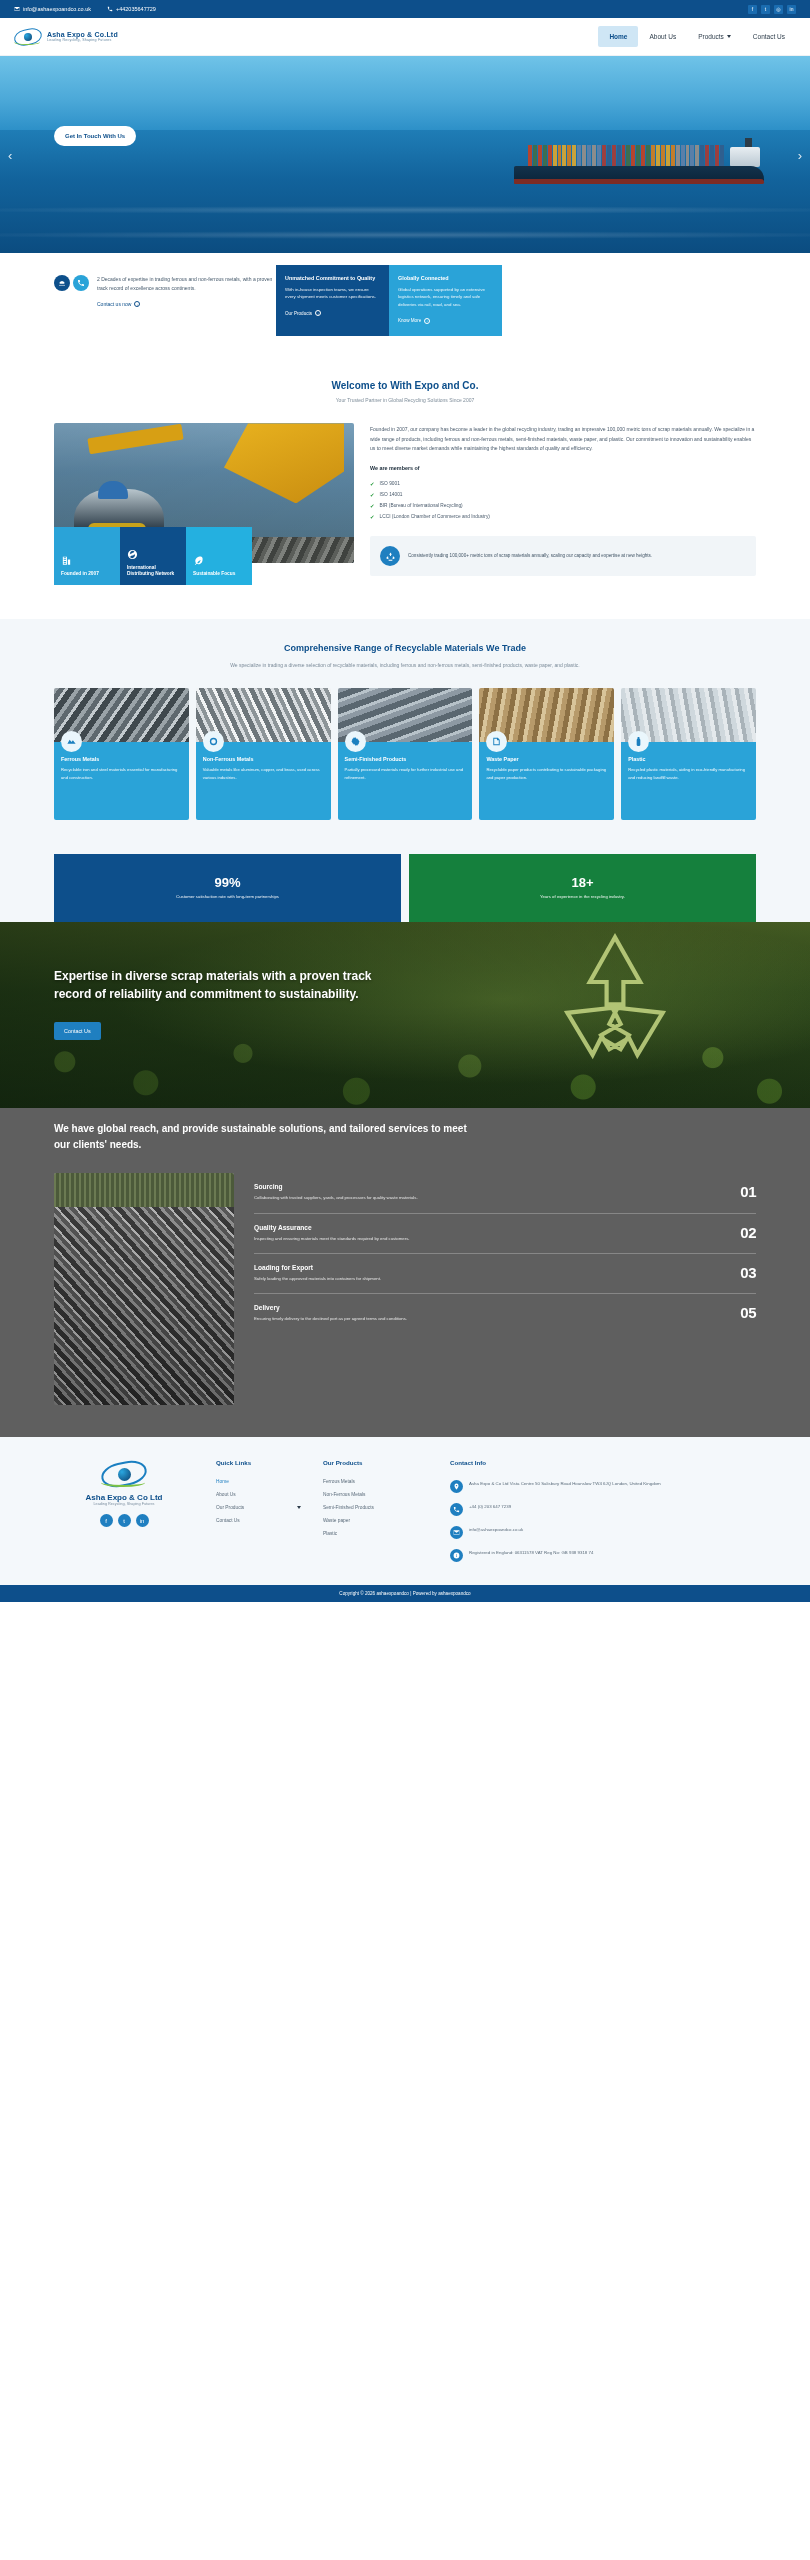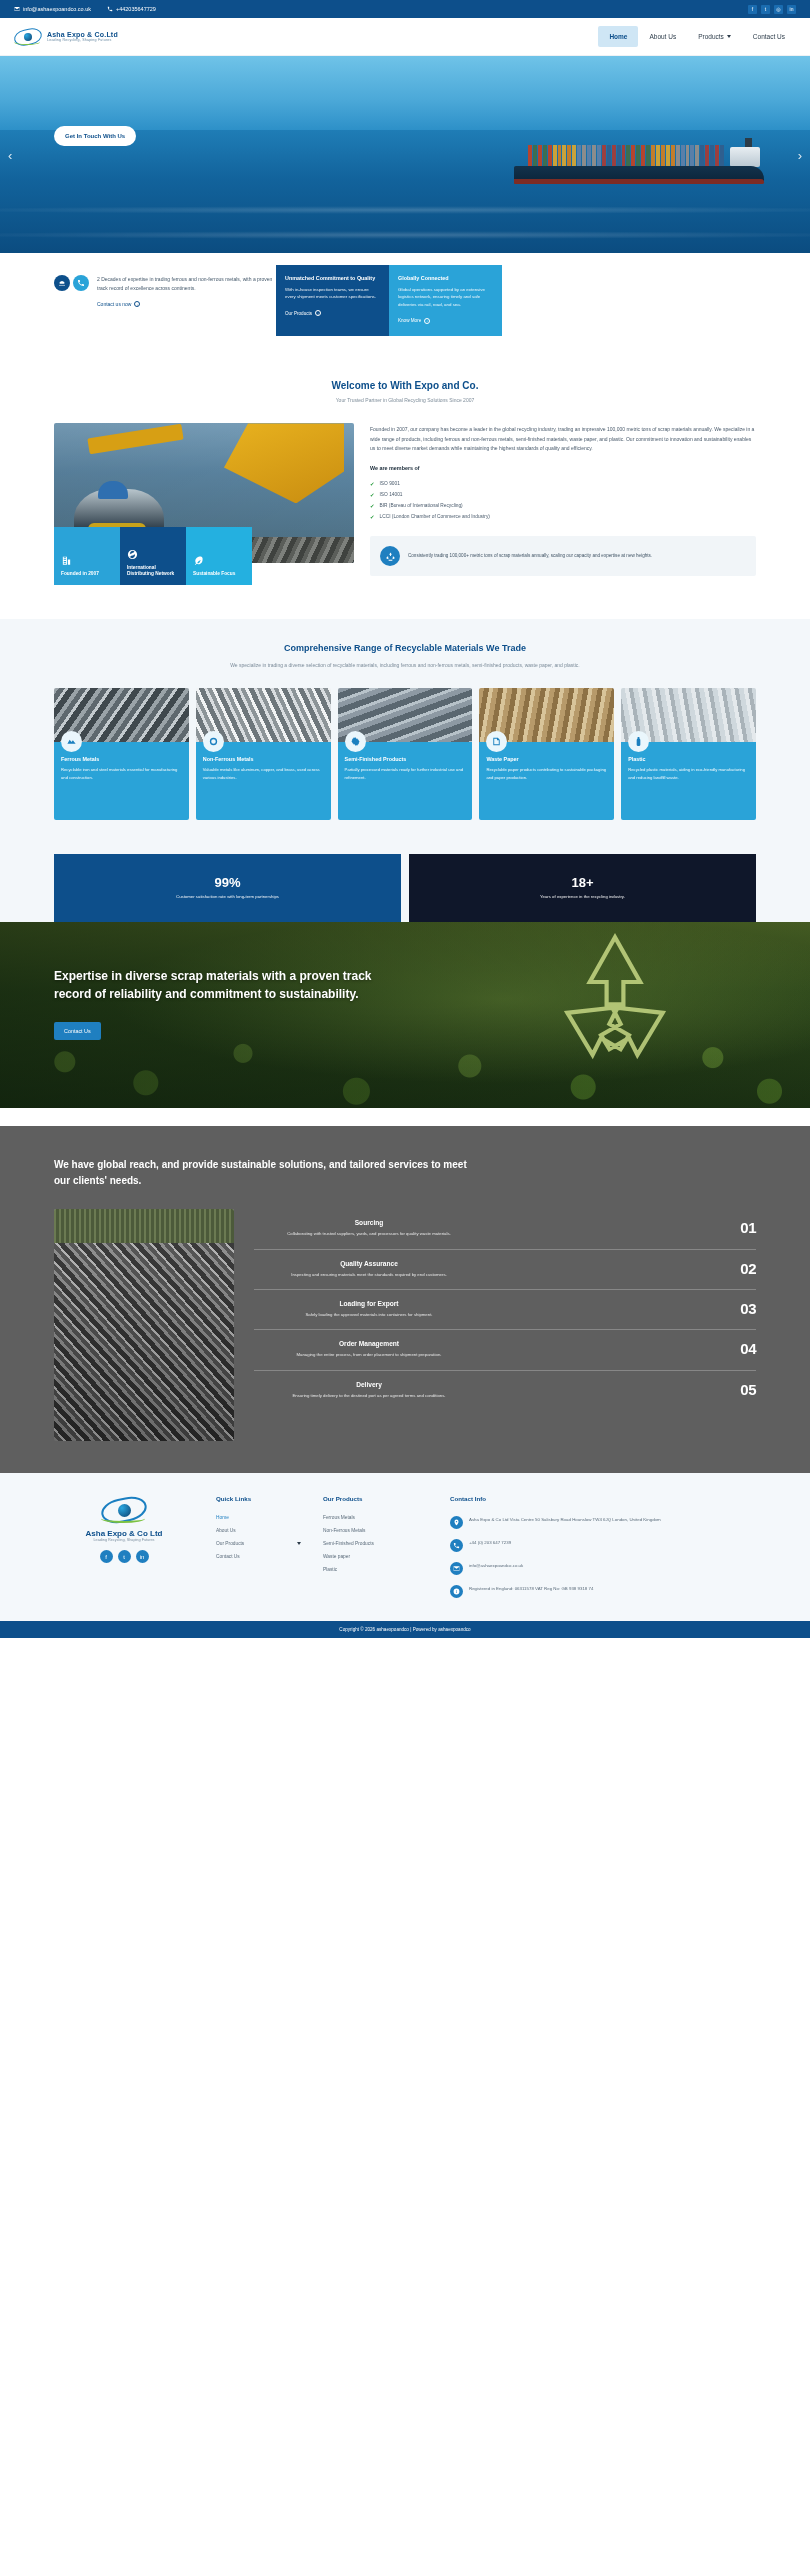"18+" .stat.l { background: #0f172a -> #15803d }
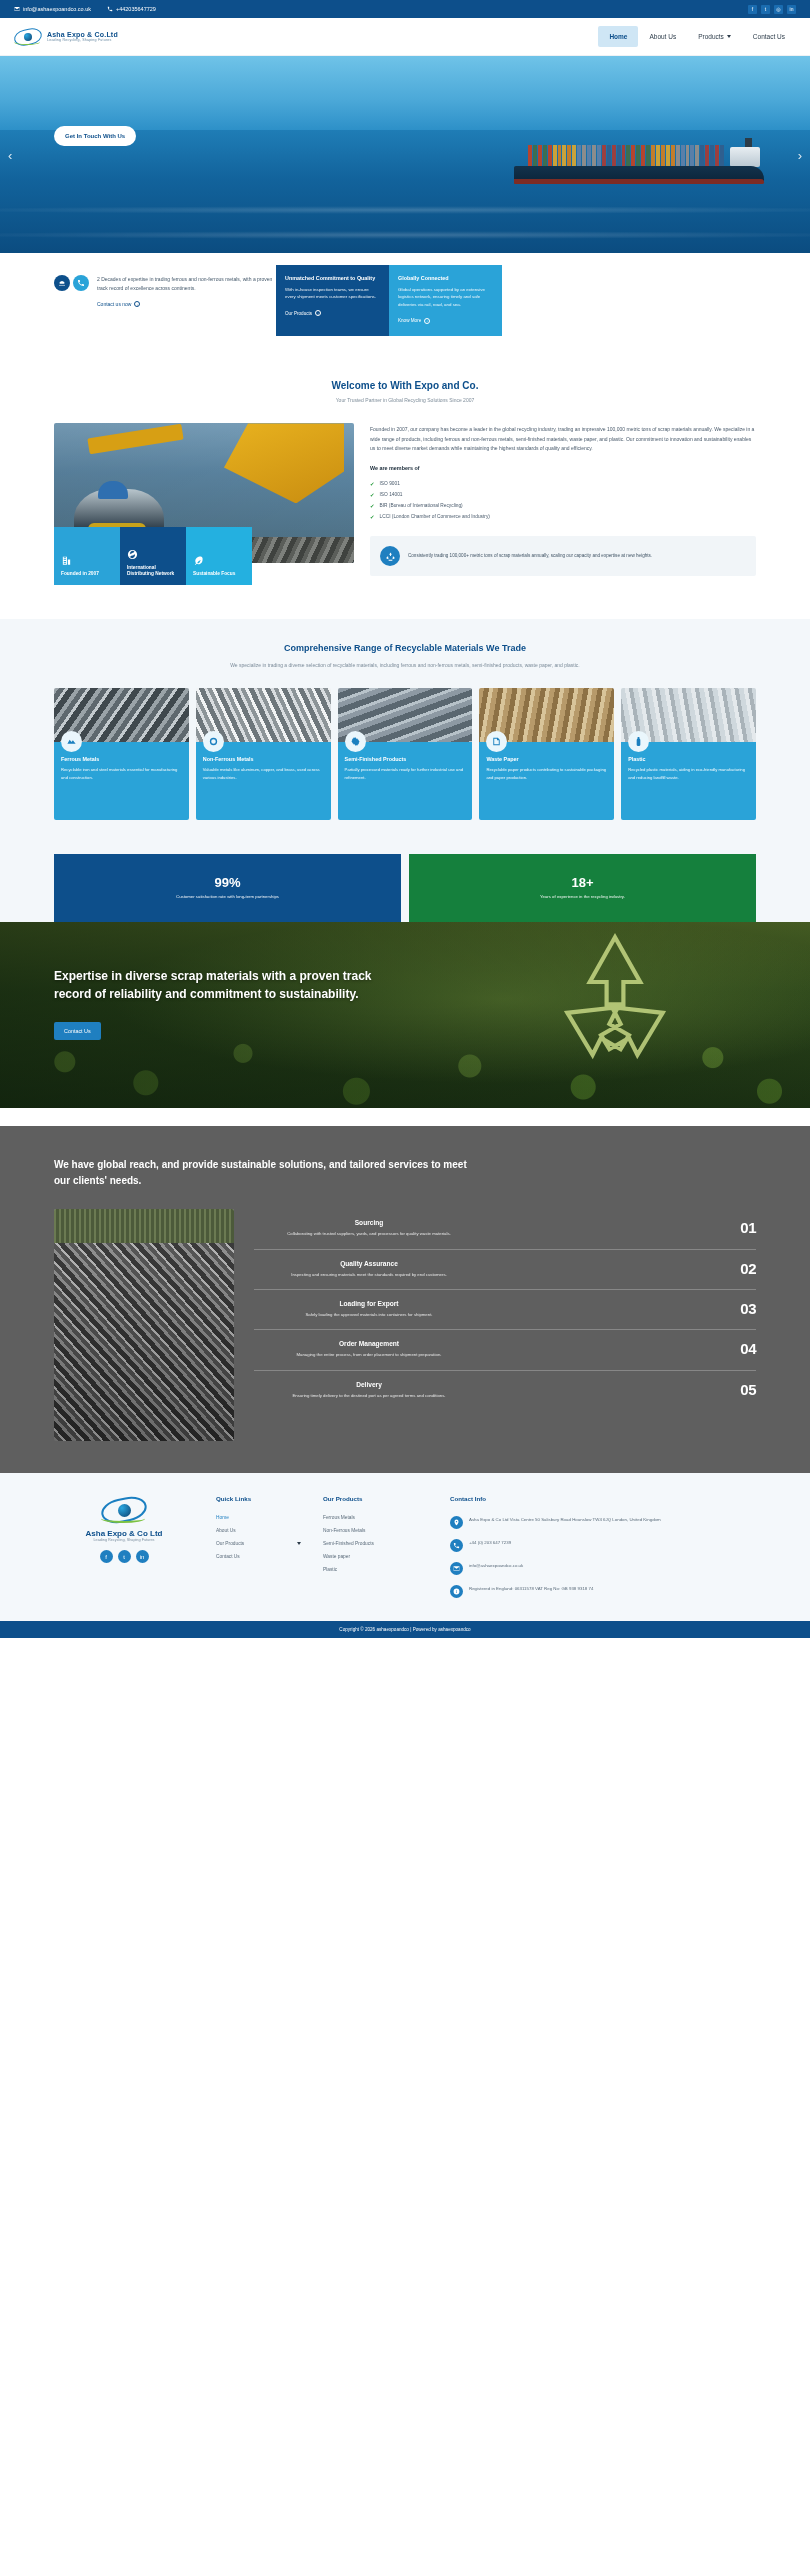"We have global reach, and" .process { margin-top: 18px -> none; padding: 31px 54px 32px -> 13px 54px 32px }
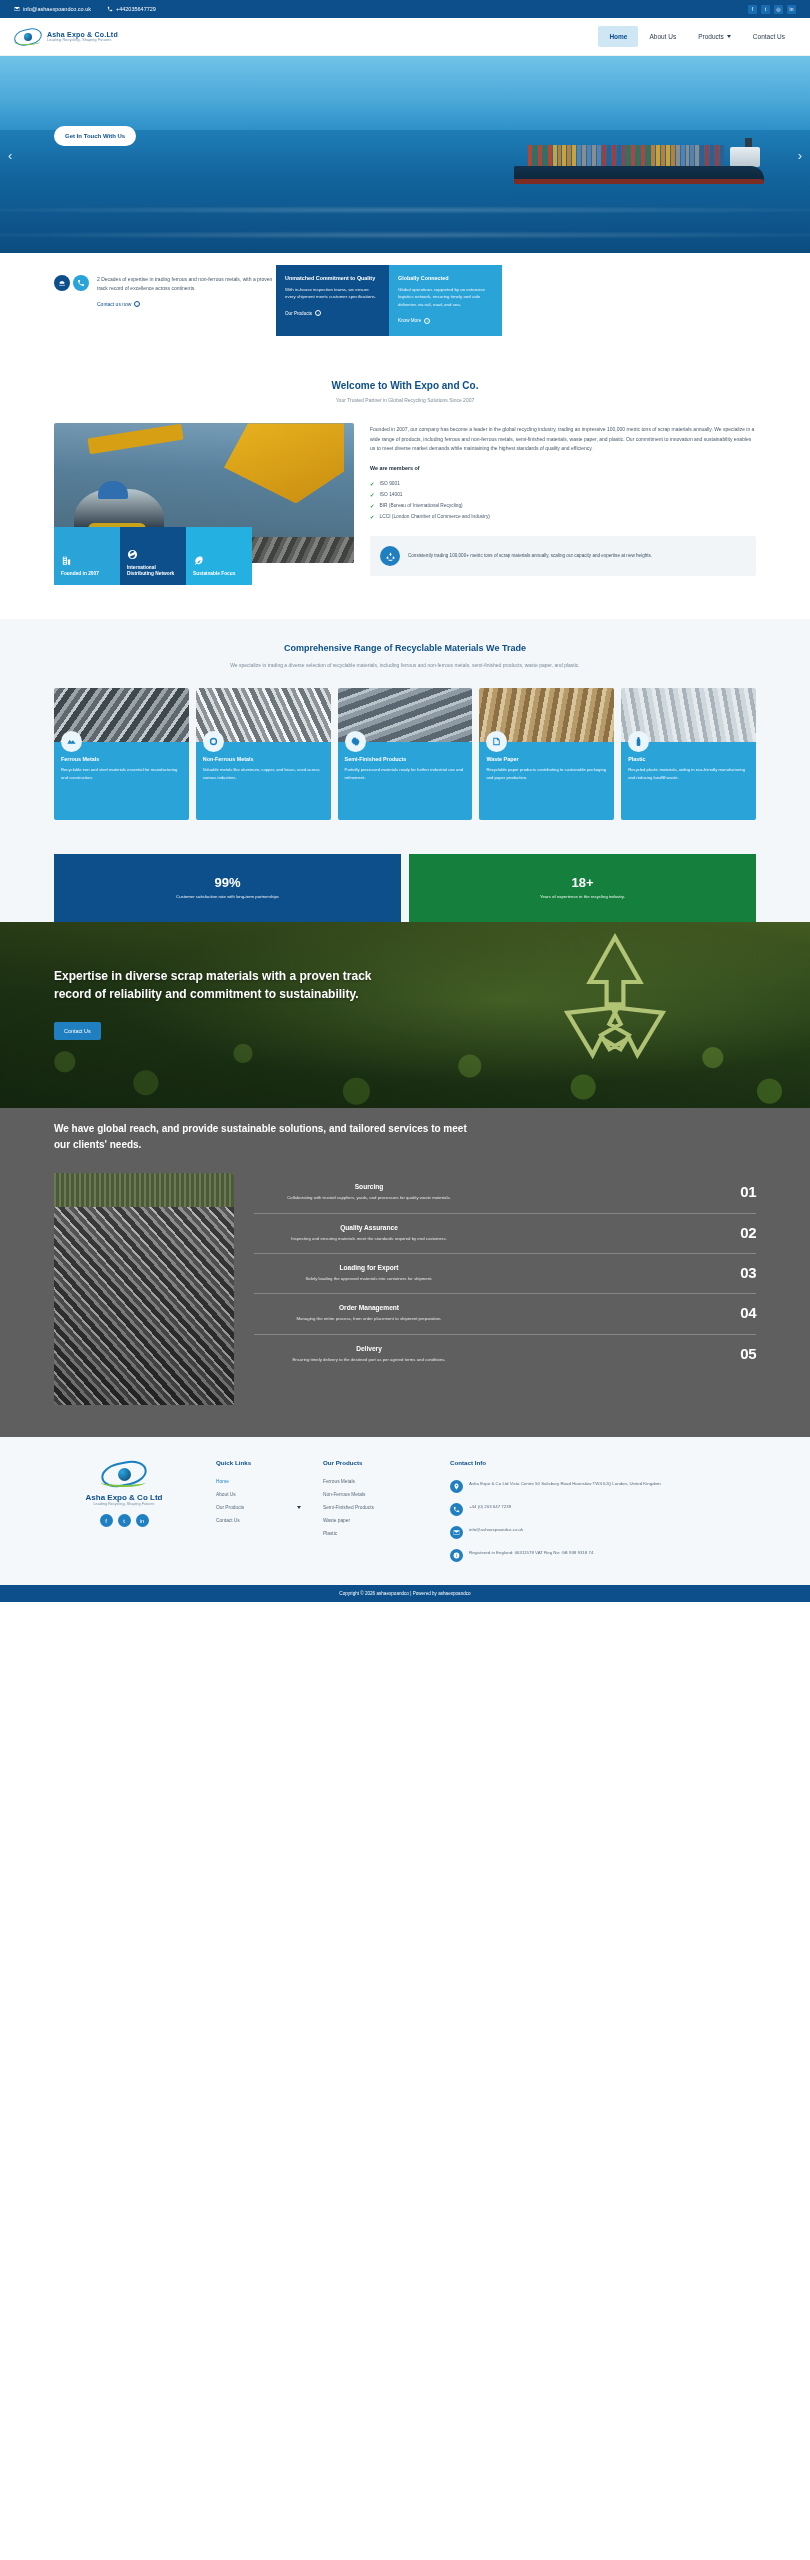"01" .pitem { text-align: center -> none }
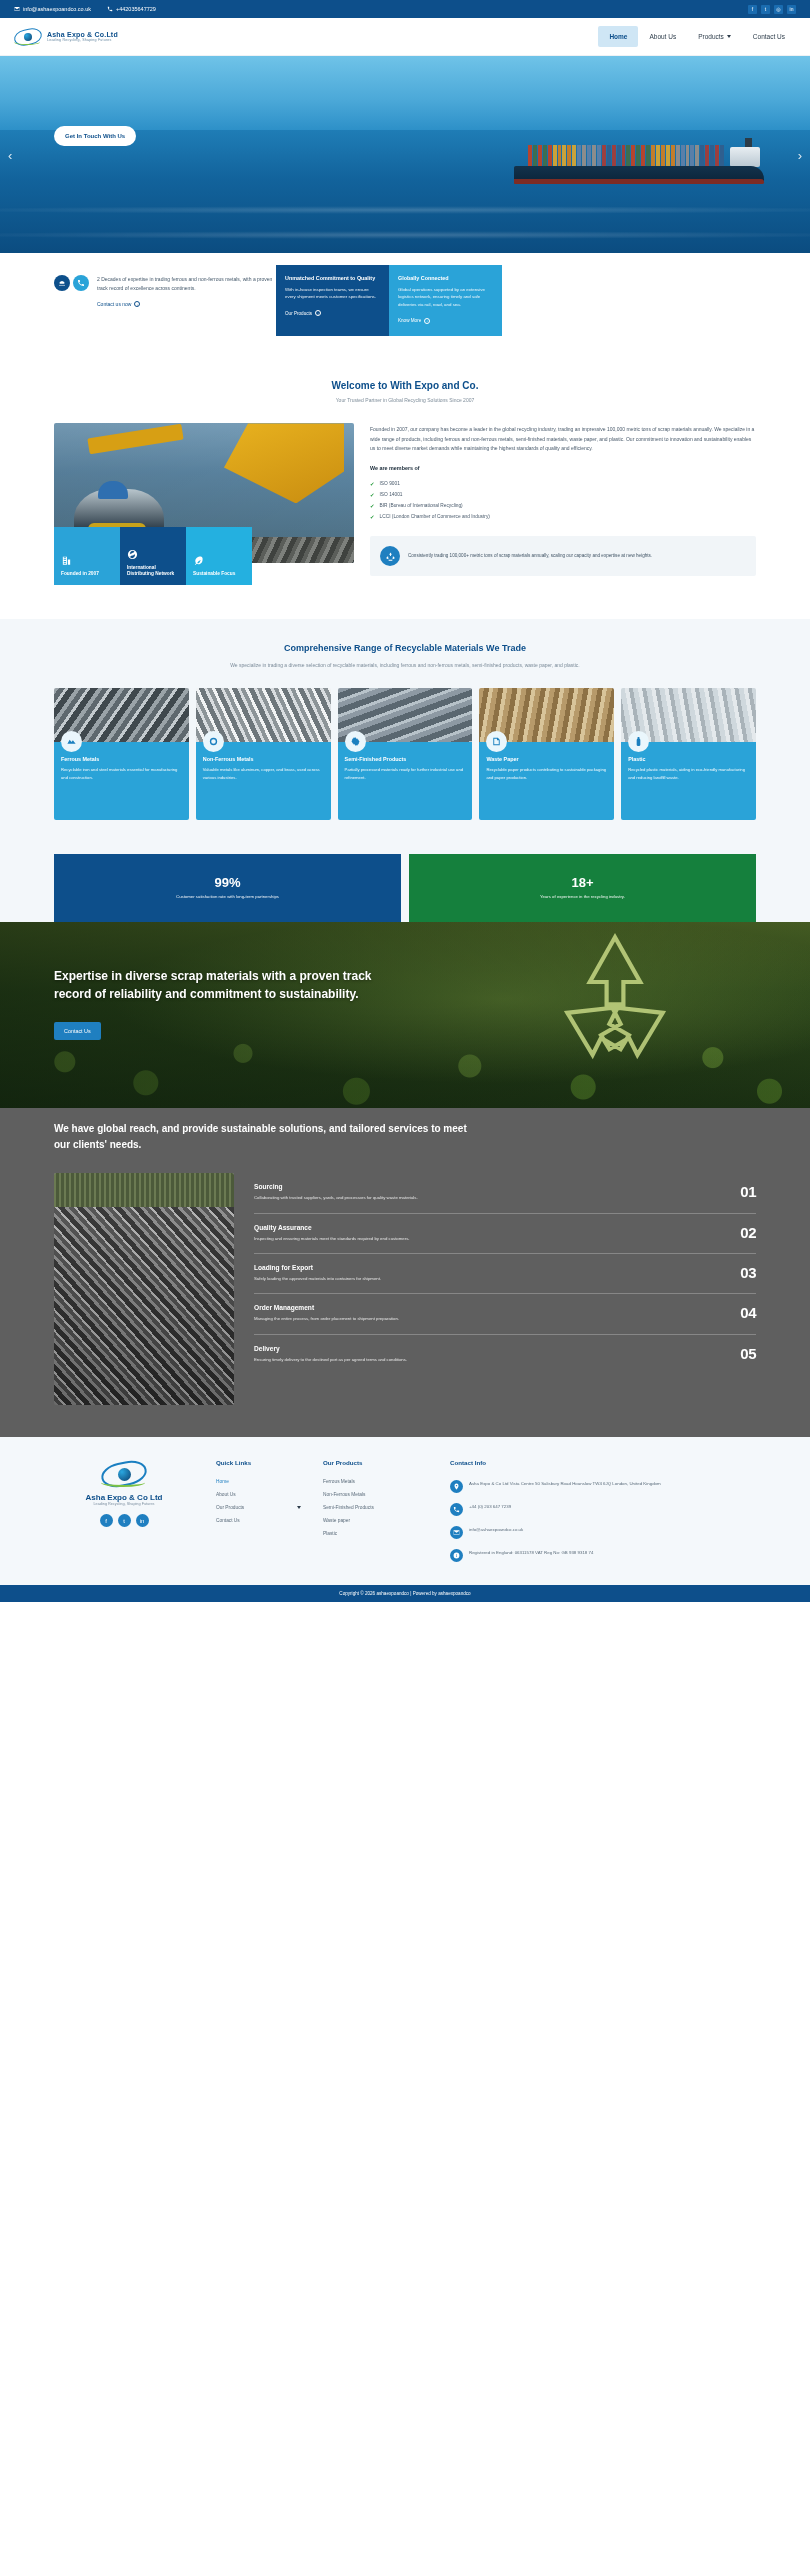"04" div.pitem { html: <div> <div> <h4>Order Management</h4> <p>Managing the entire process, from order placement to shipment preparation.</p> </div> <div>04</div> </div> -> none }
